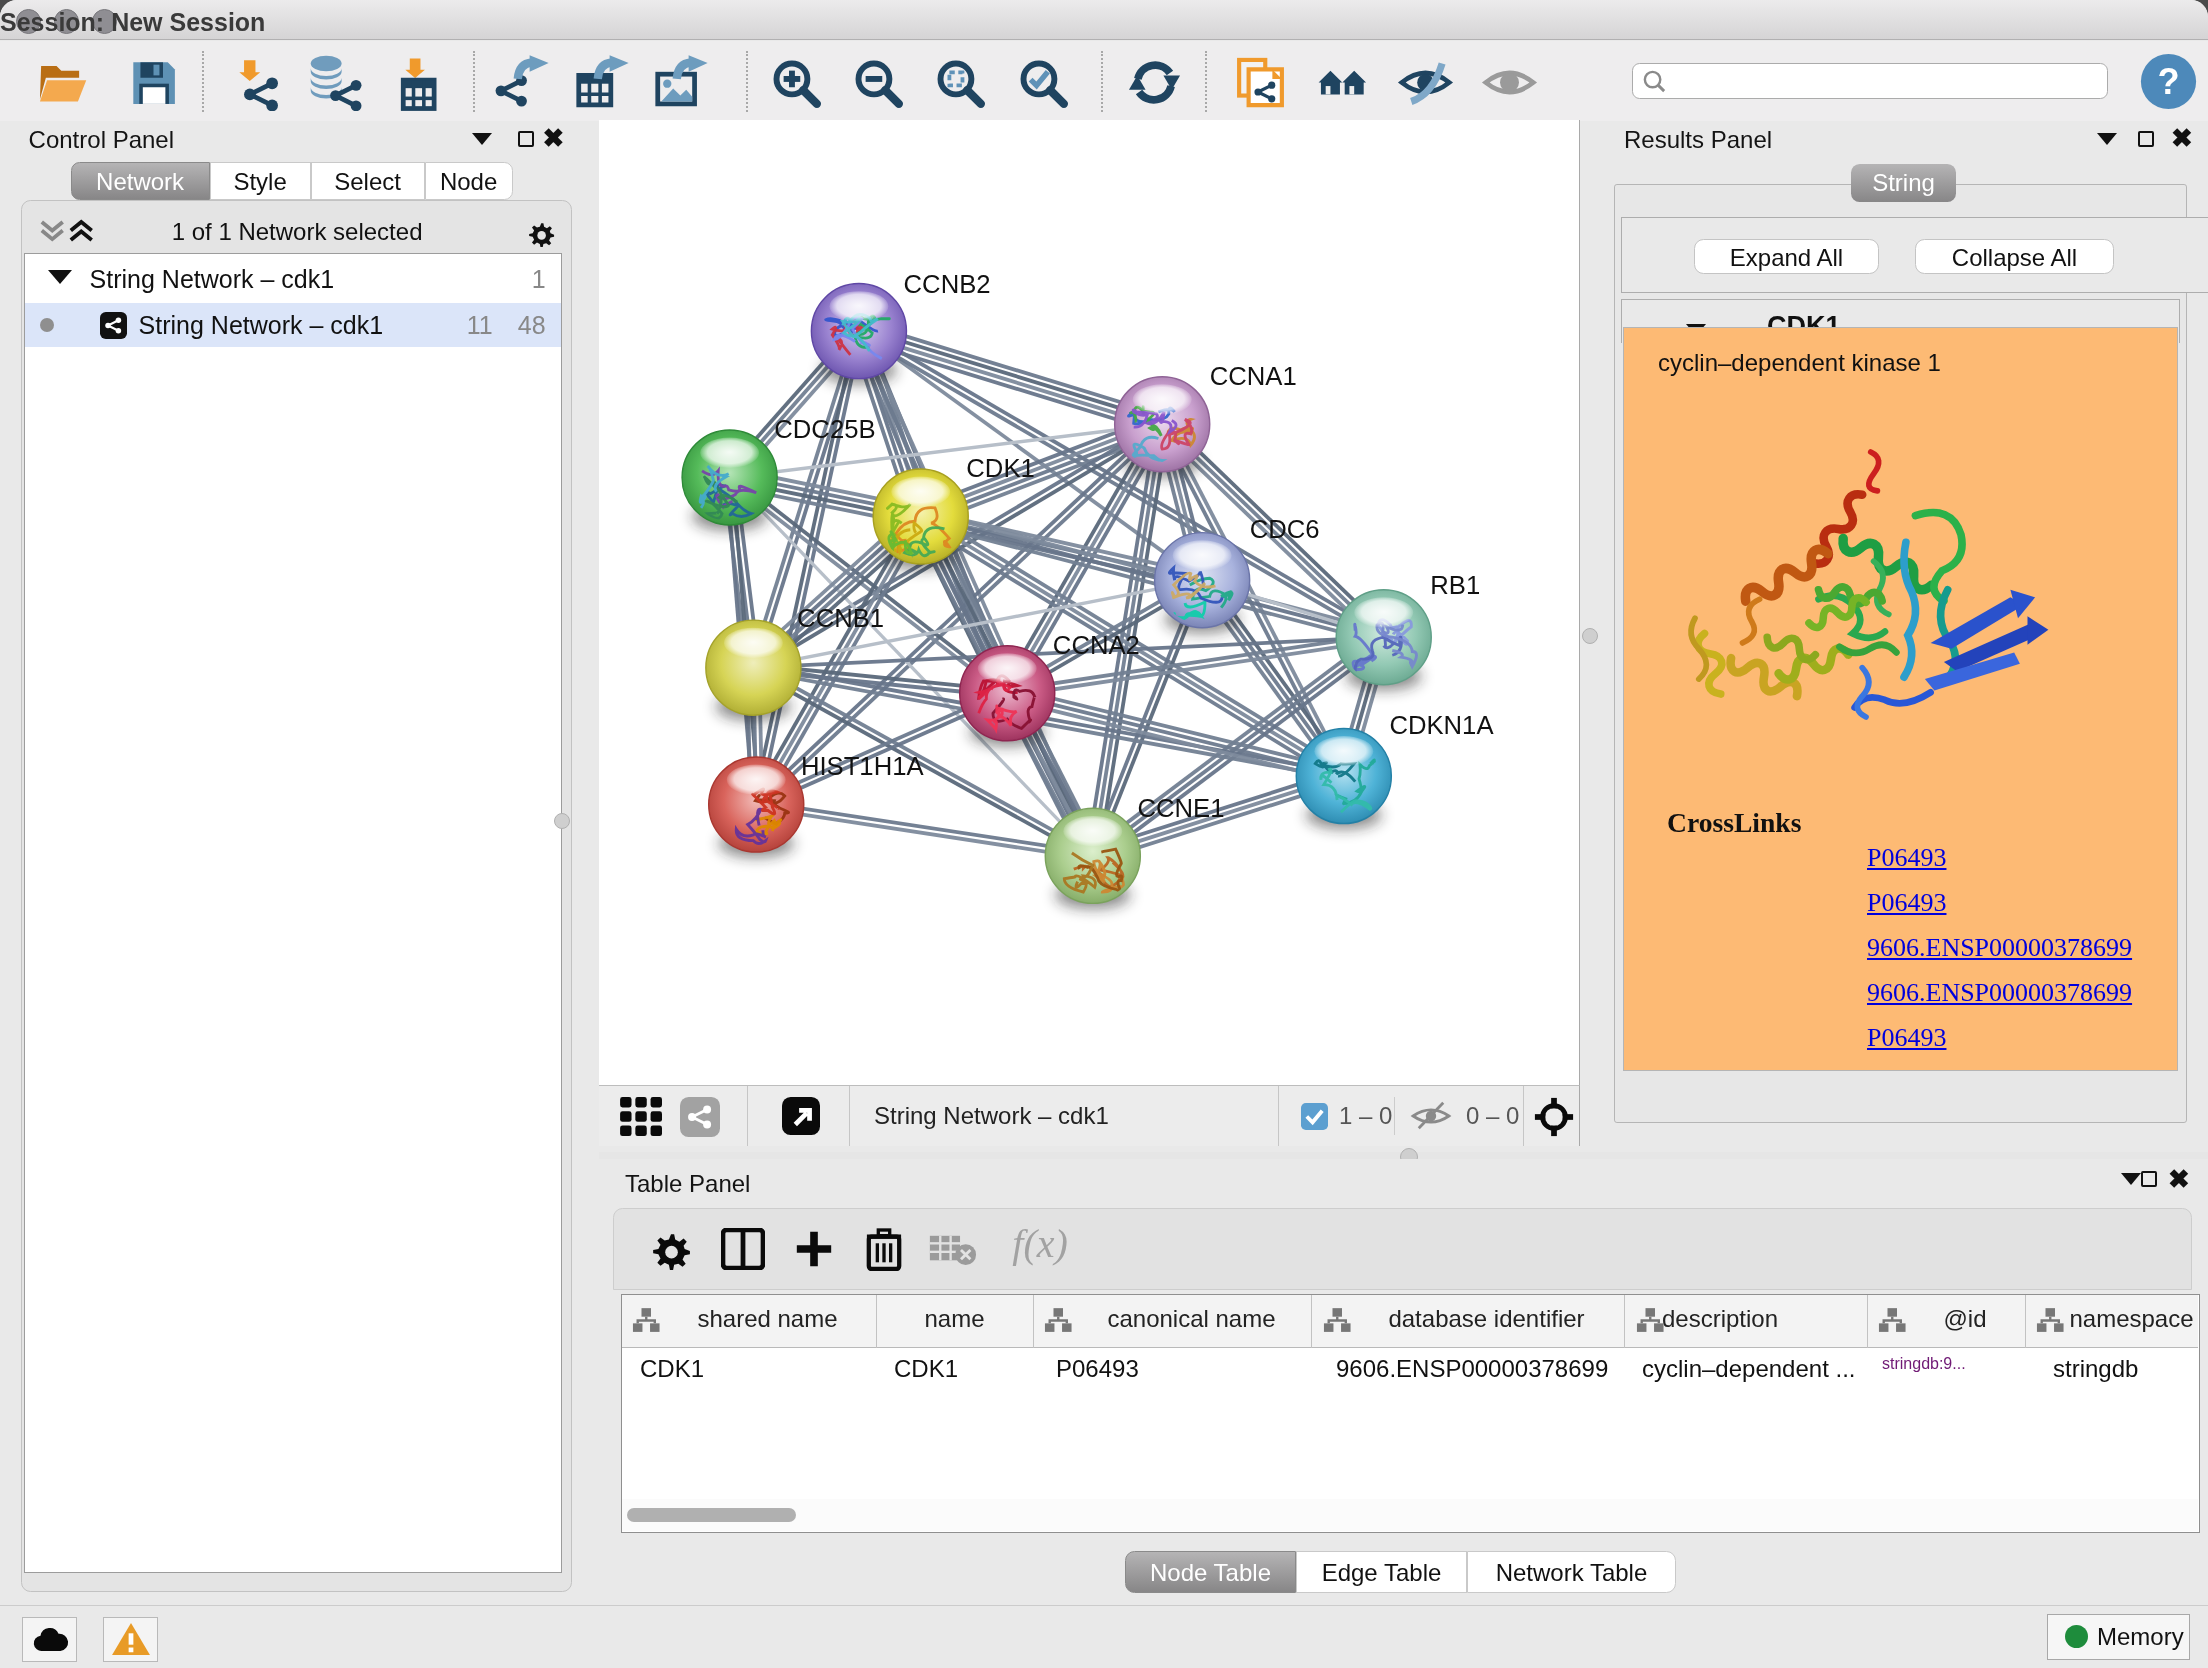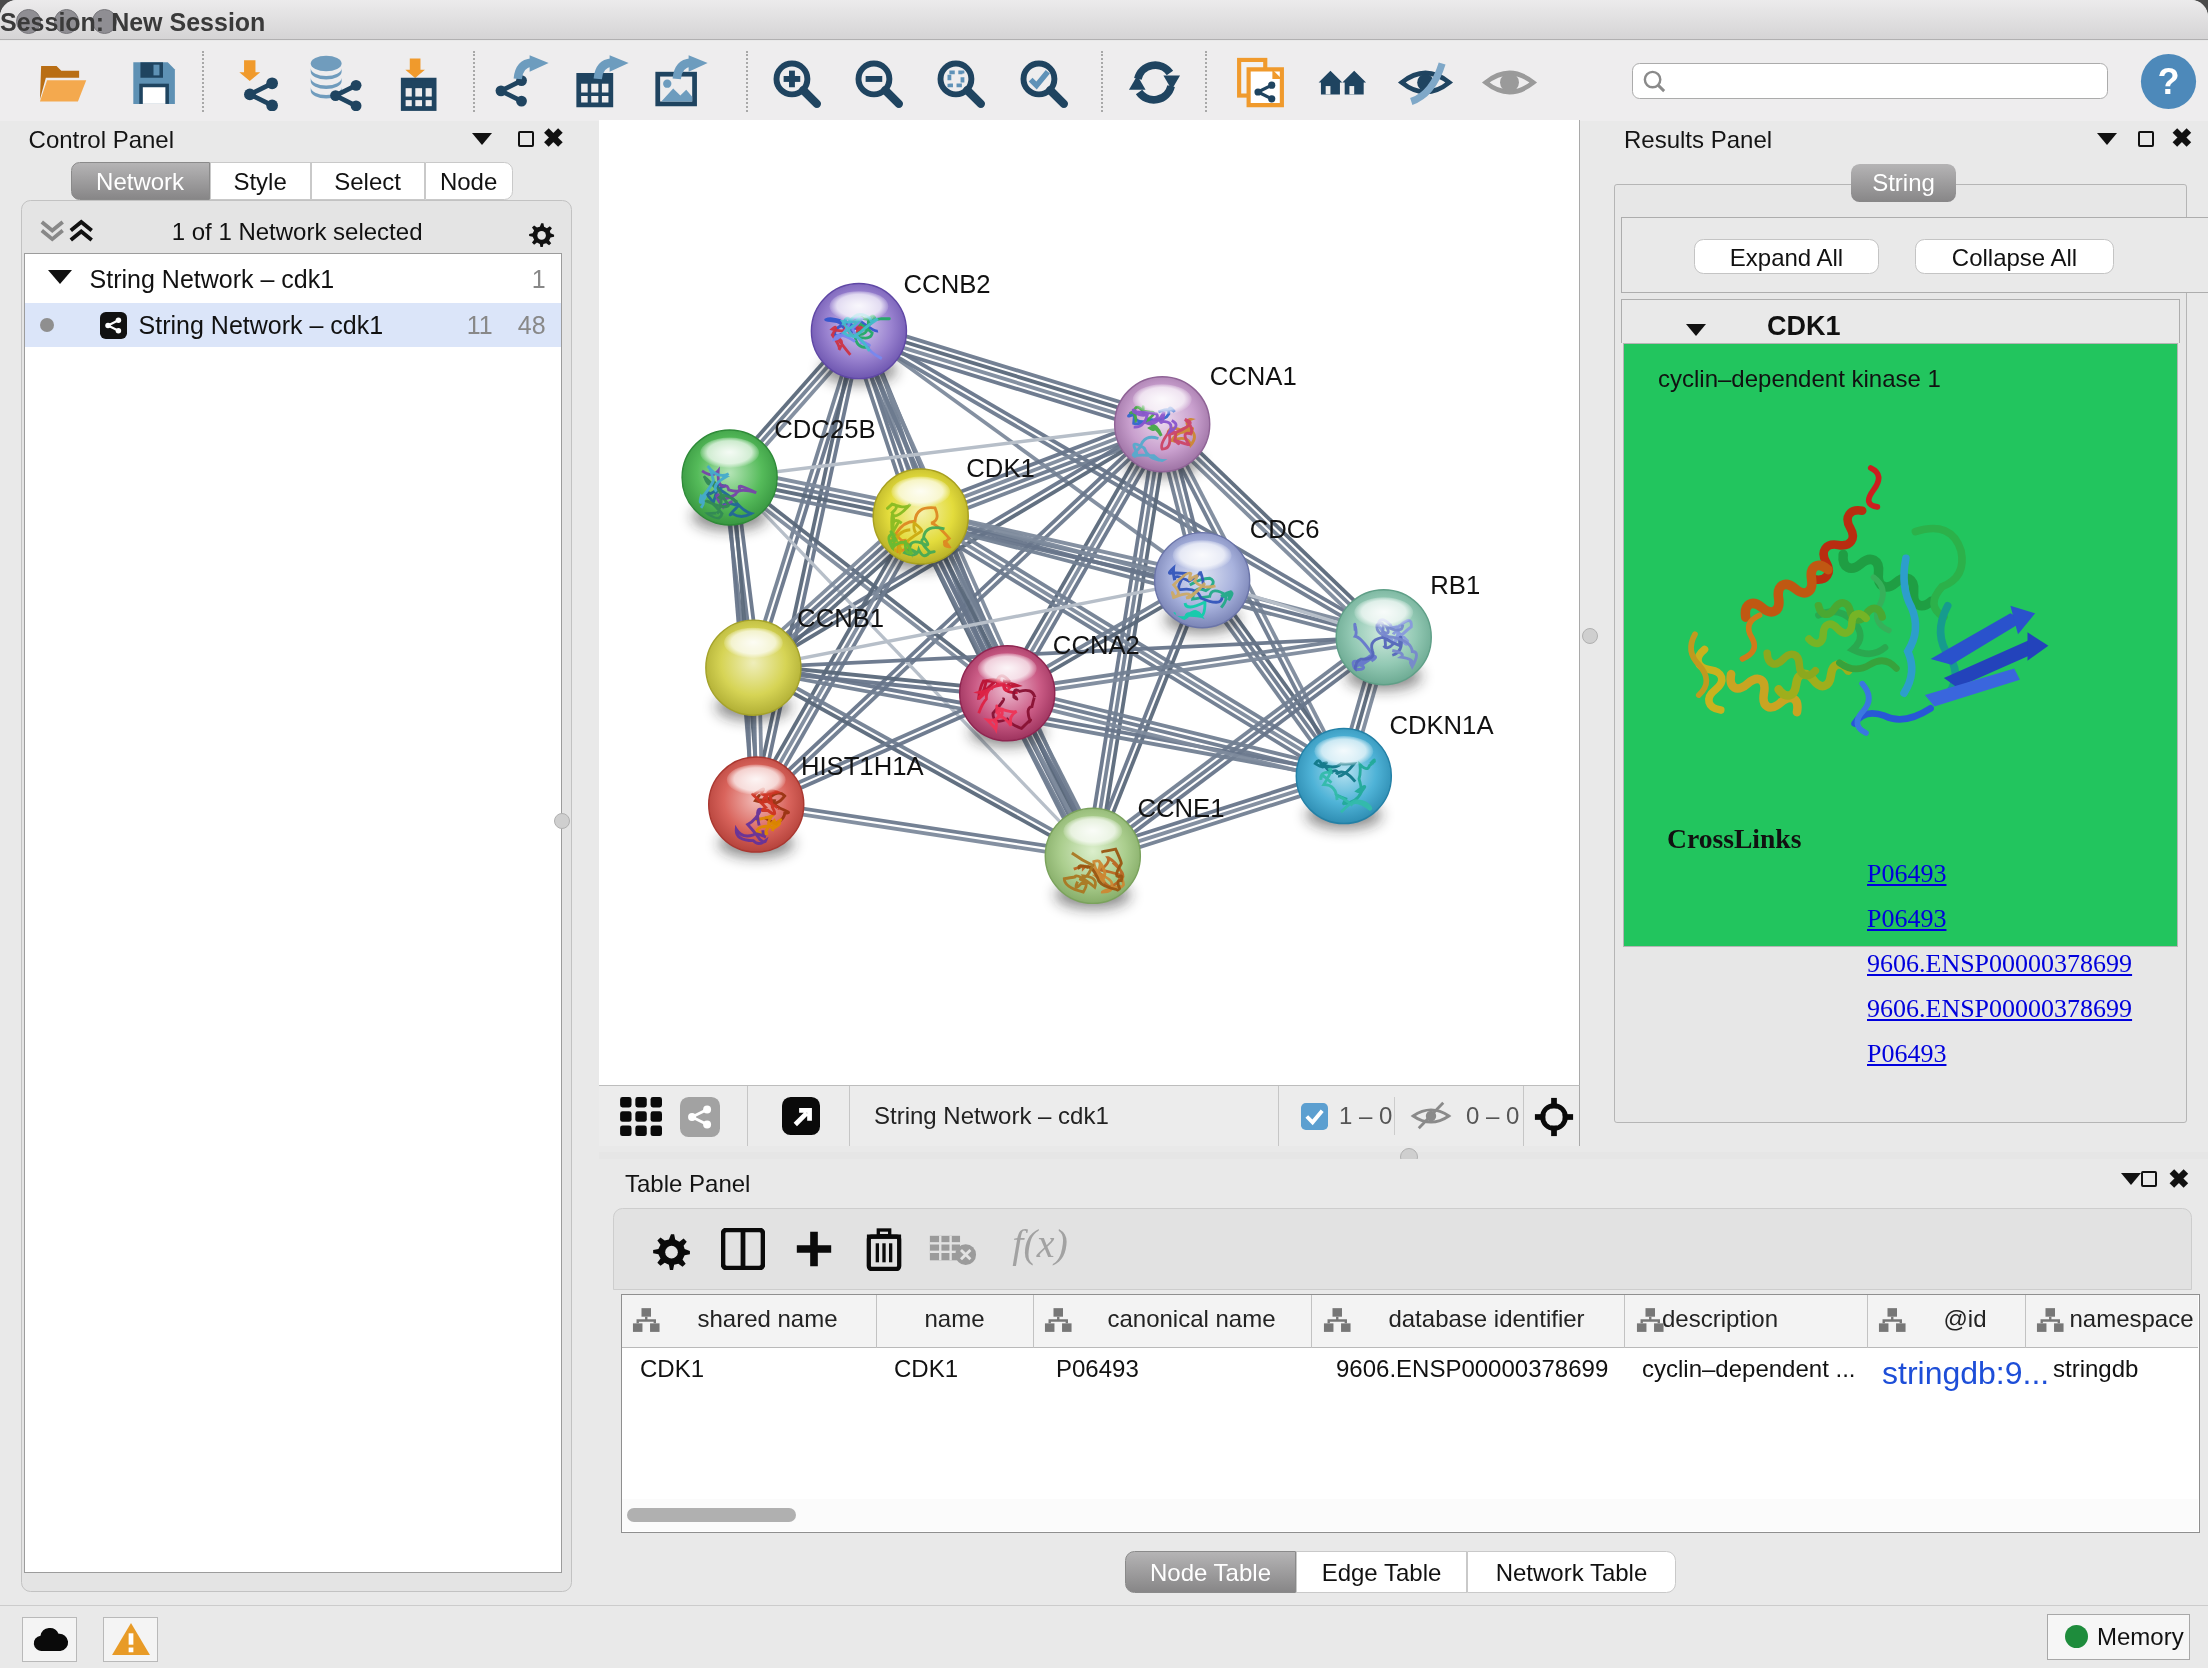"cyclin–dependent kinase 1" div { background: #22c55e -> #fdba74; height: 604px -> 744px; top: 221px -> 205px }
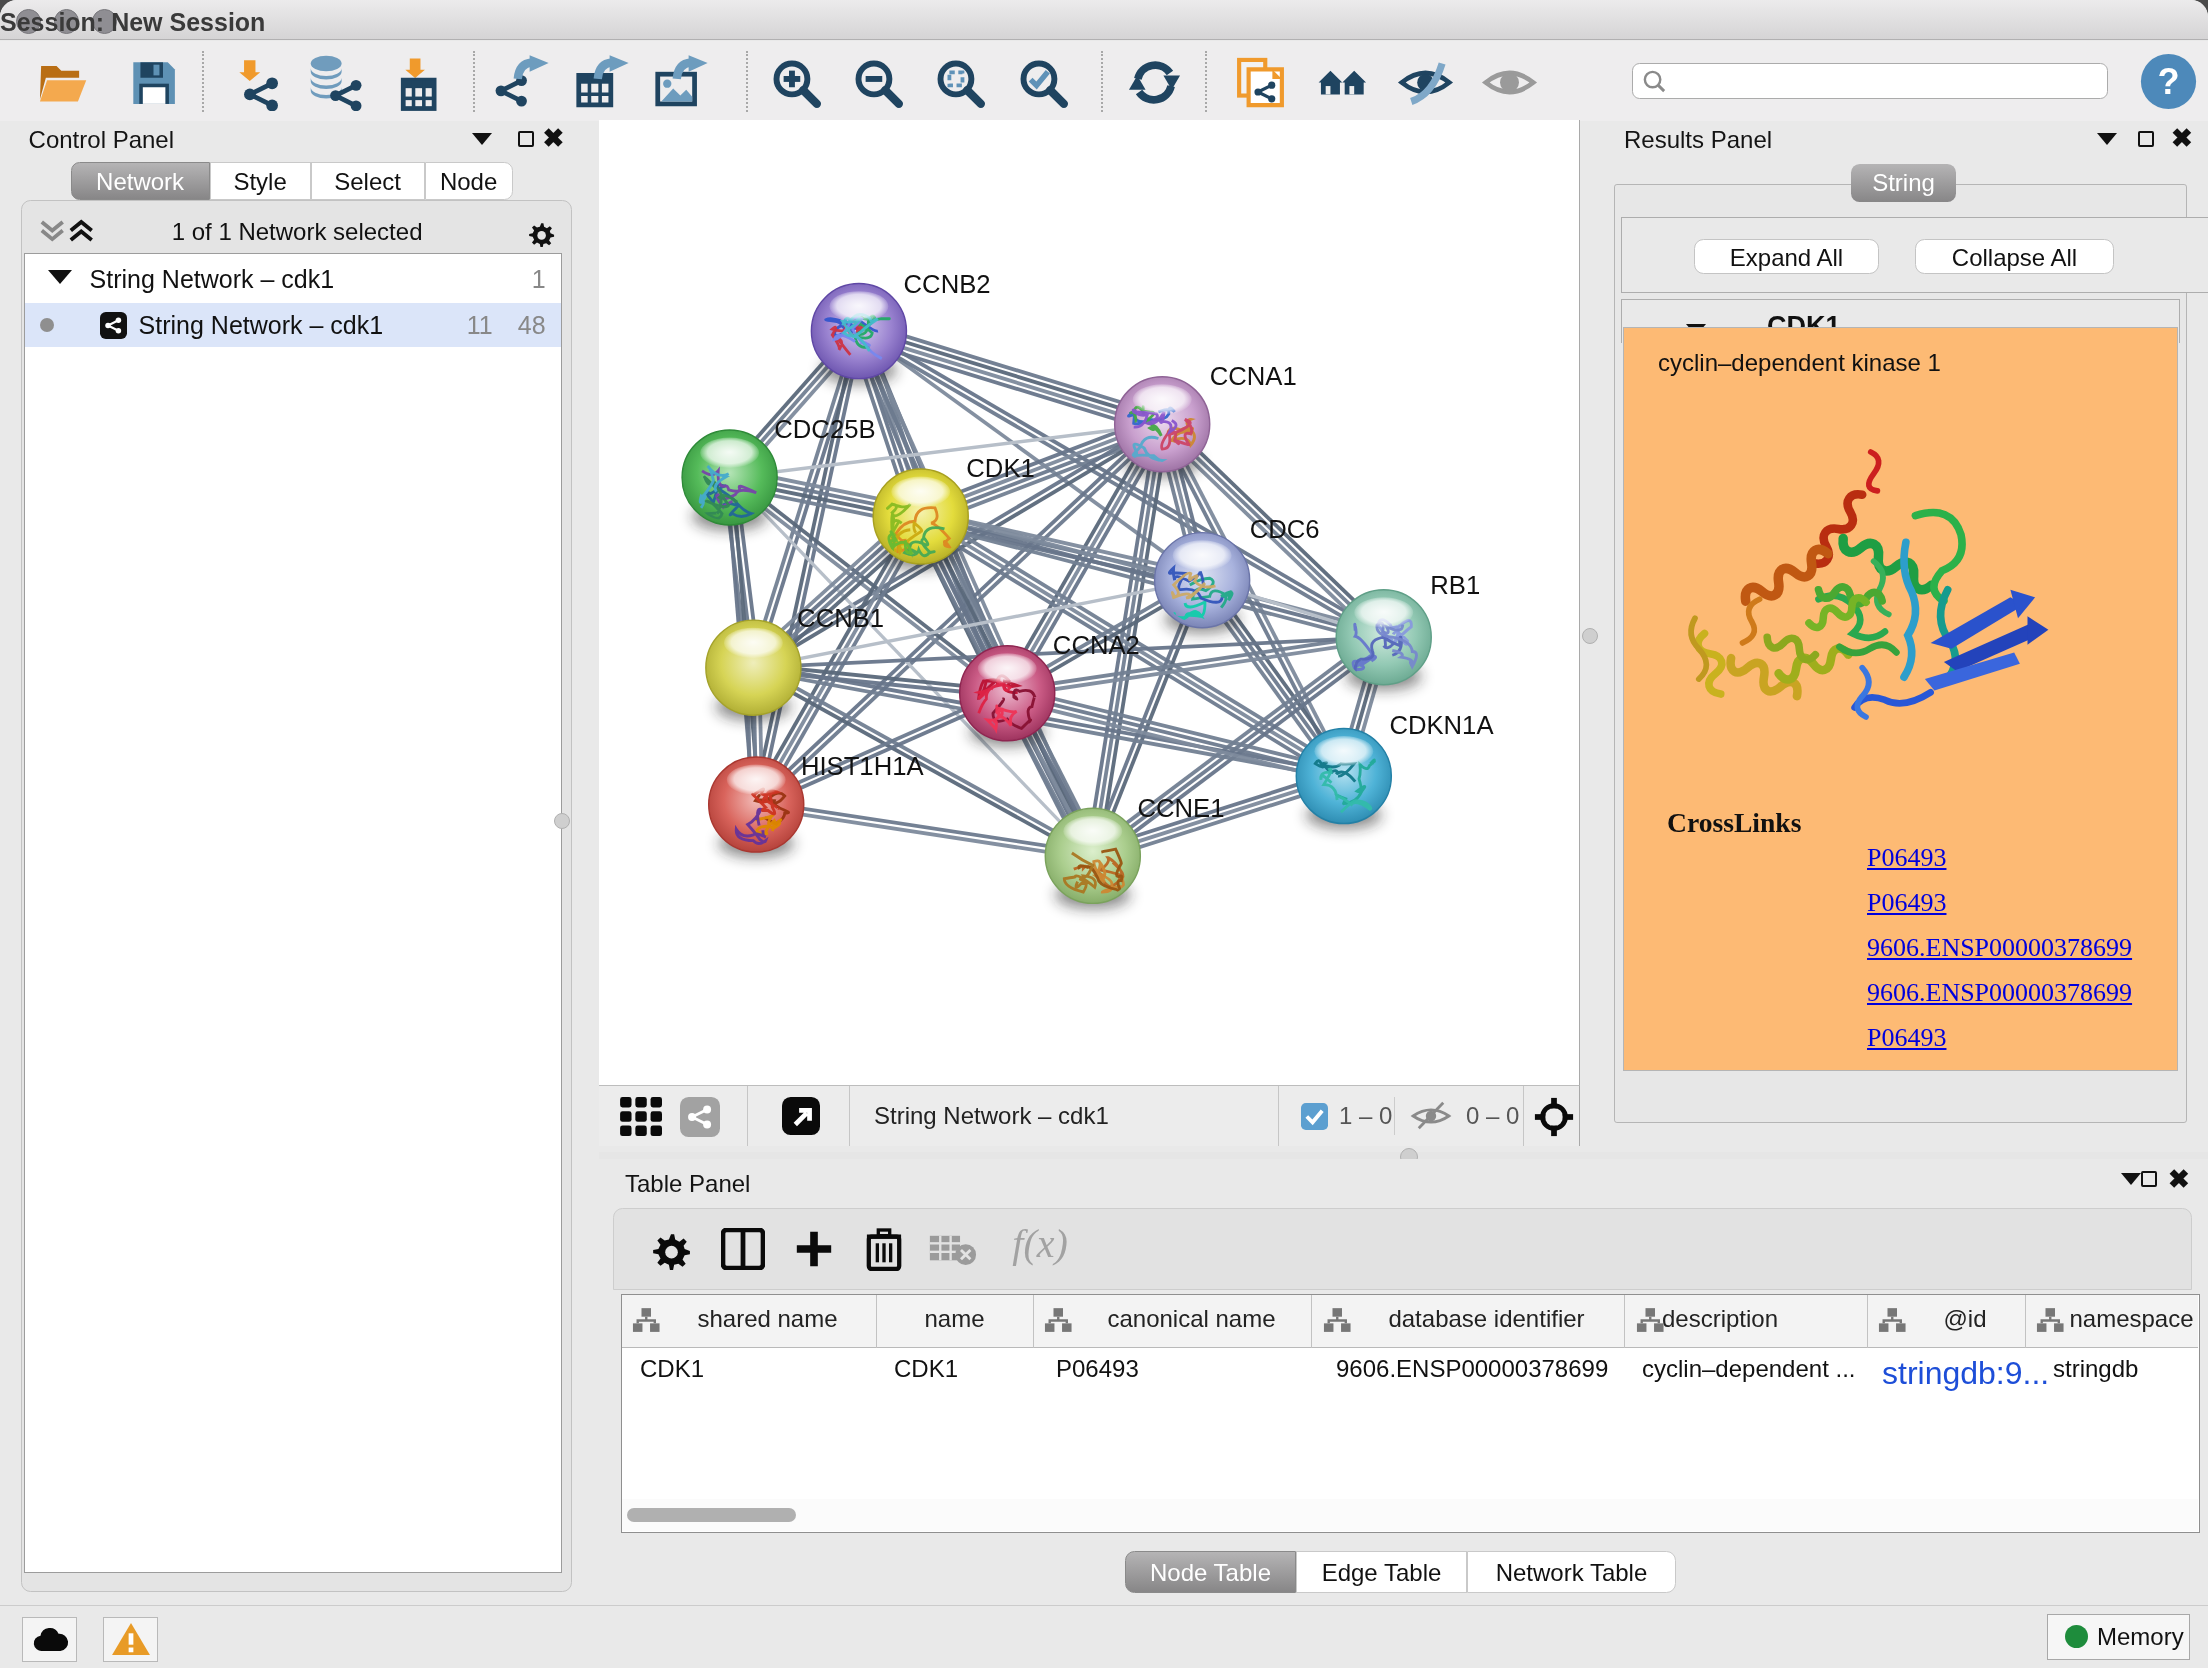"stringdb:9..." div { color: #1d4ed8 -> #701a75; font-size: 32px -> 16px }
